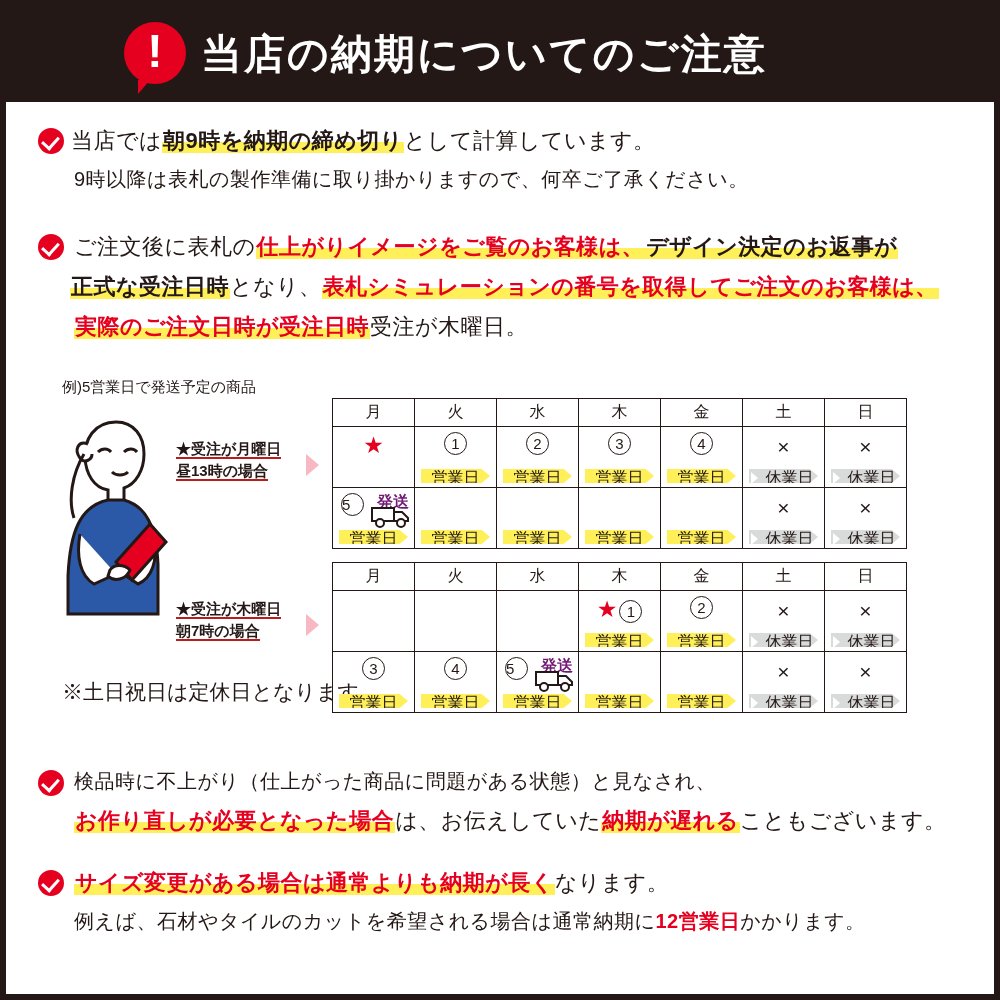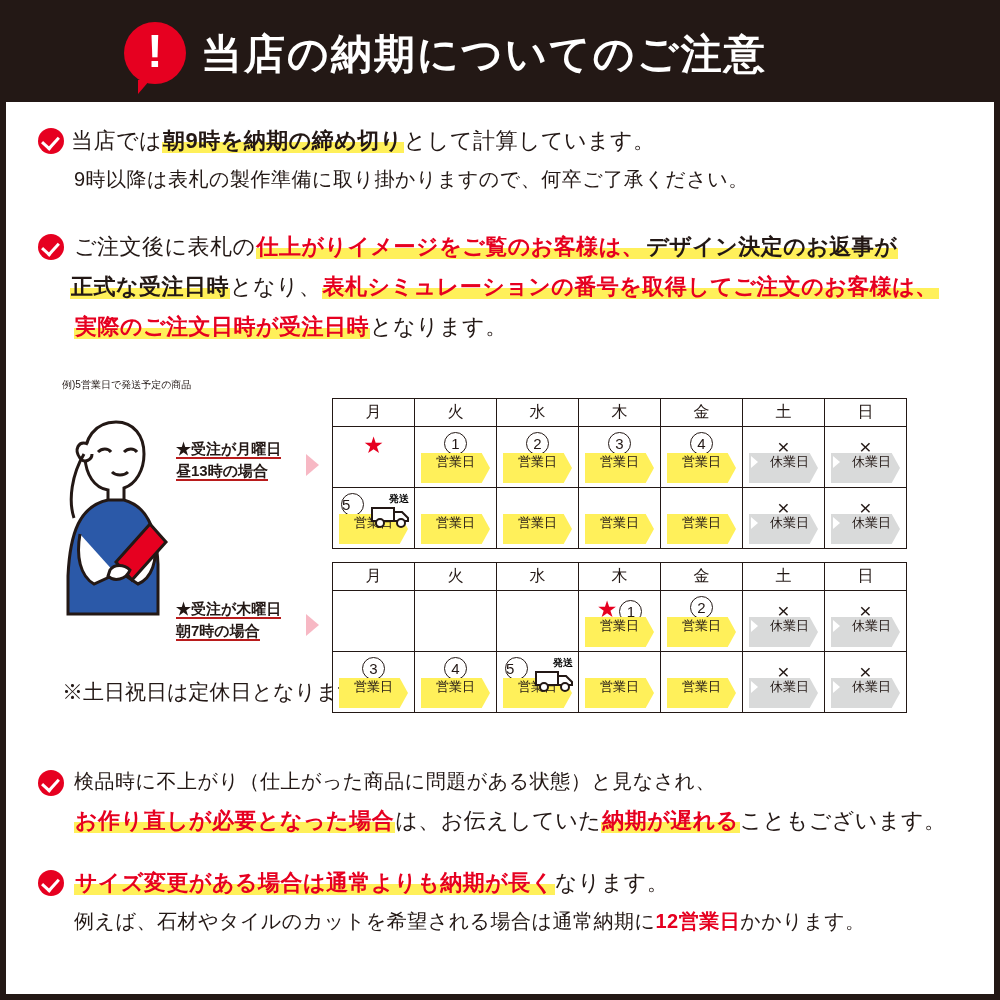"となります。" span { text: となります -> 受注が木曜日 }
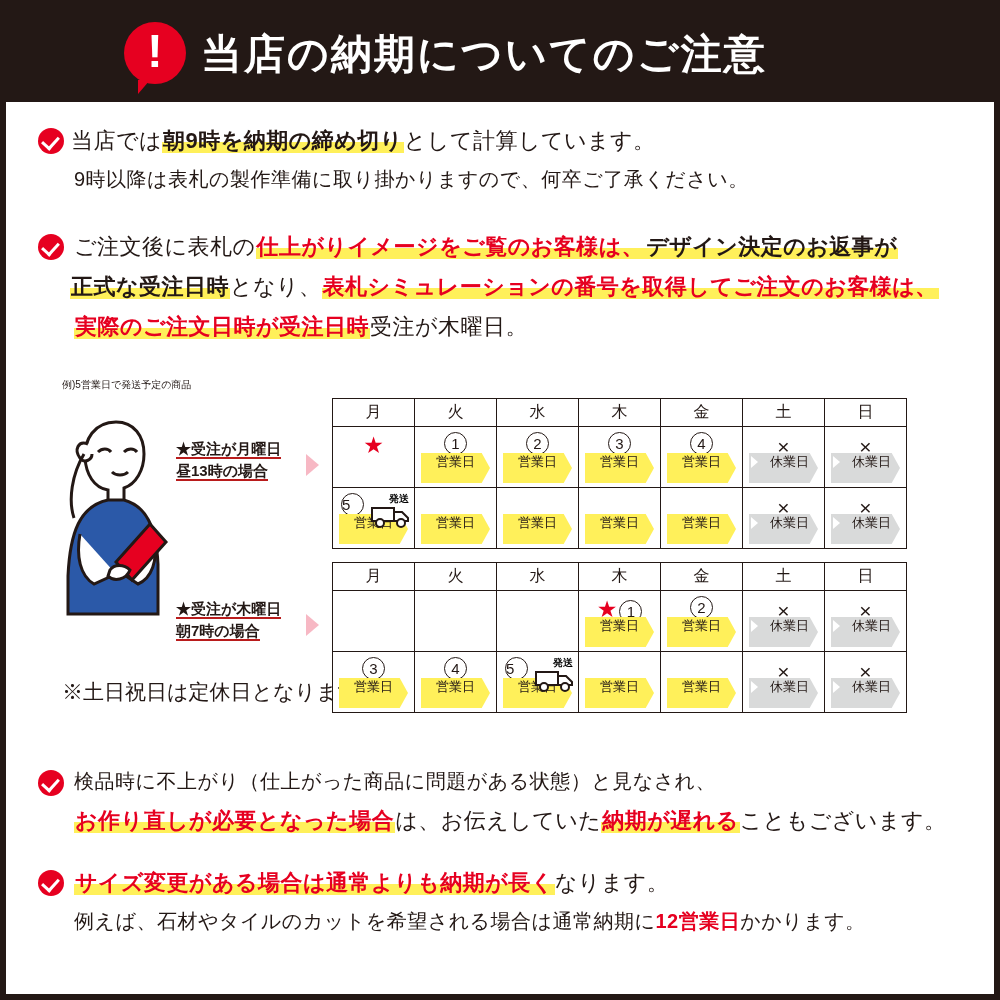"例)5営業日で発送予定の商品" .ex-label { font-size: 10px -> 15px }
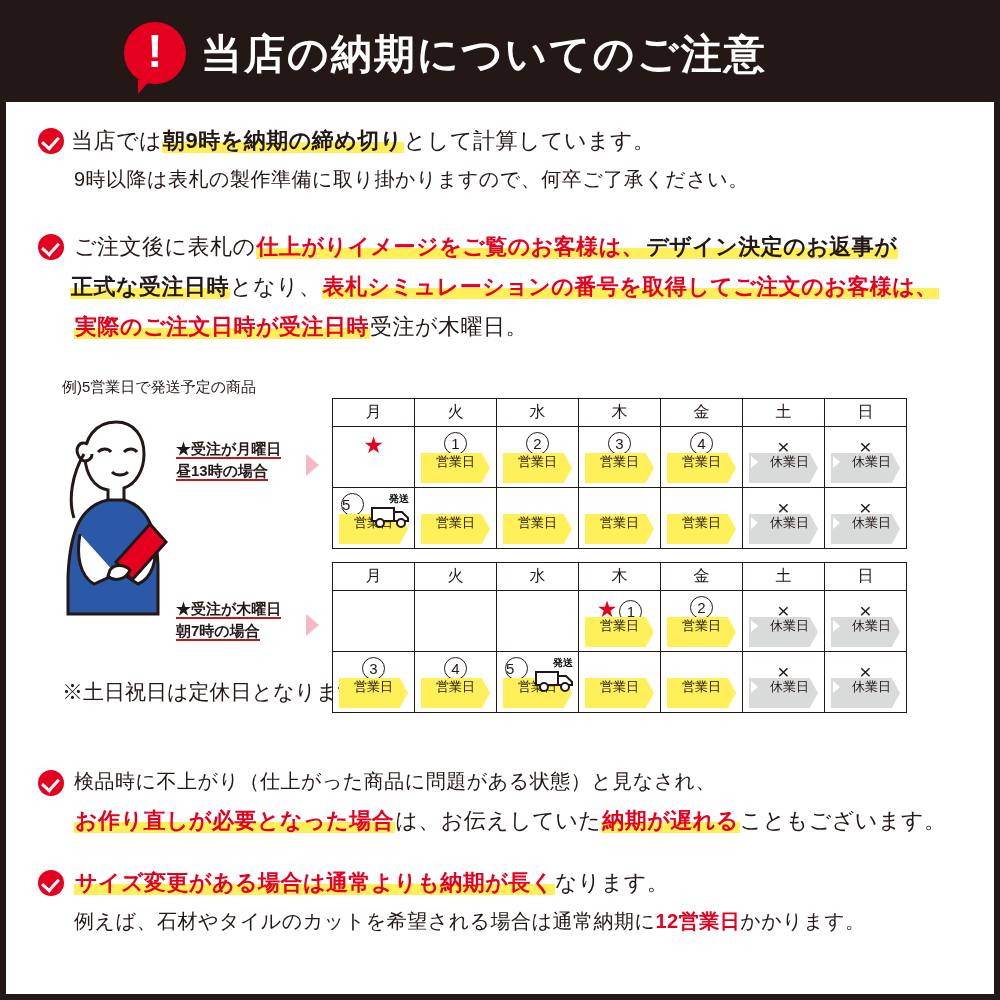"営業日" .tag { font-size: 13px -> 16px; height: 30px -> 14px }
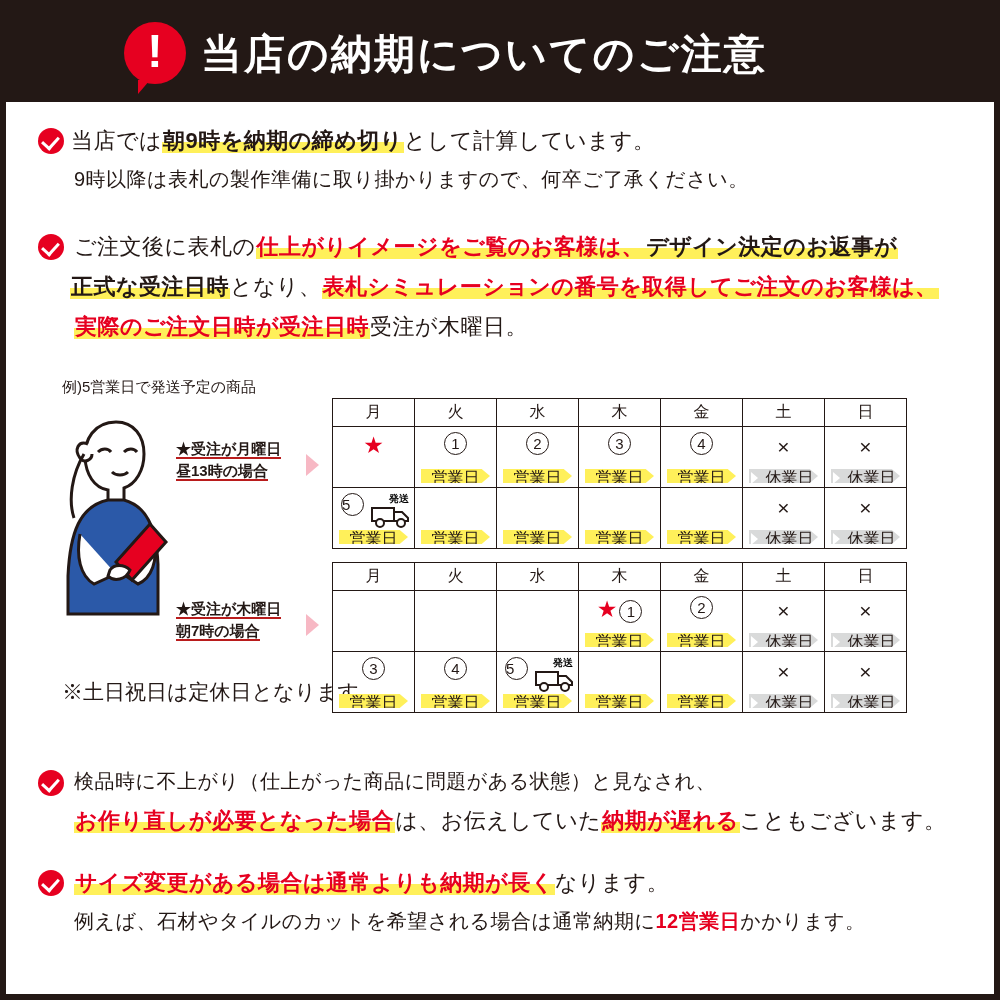"発送" .ship { color: #000000 -> #701a75; font-size: 10px -> 16px }
